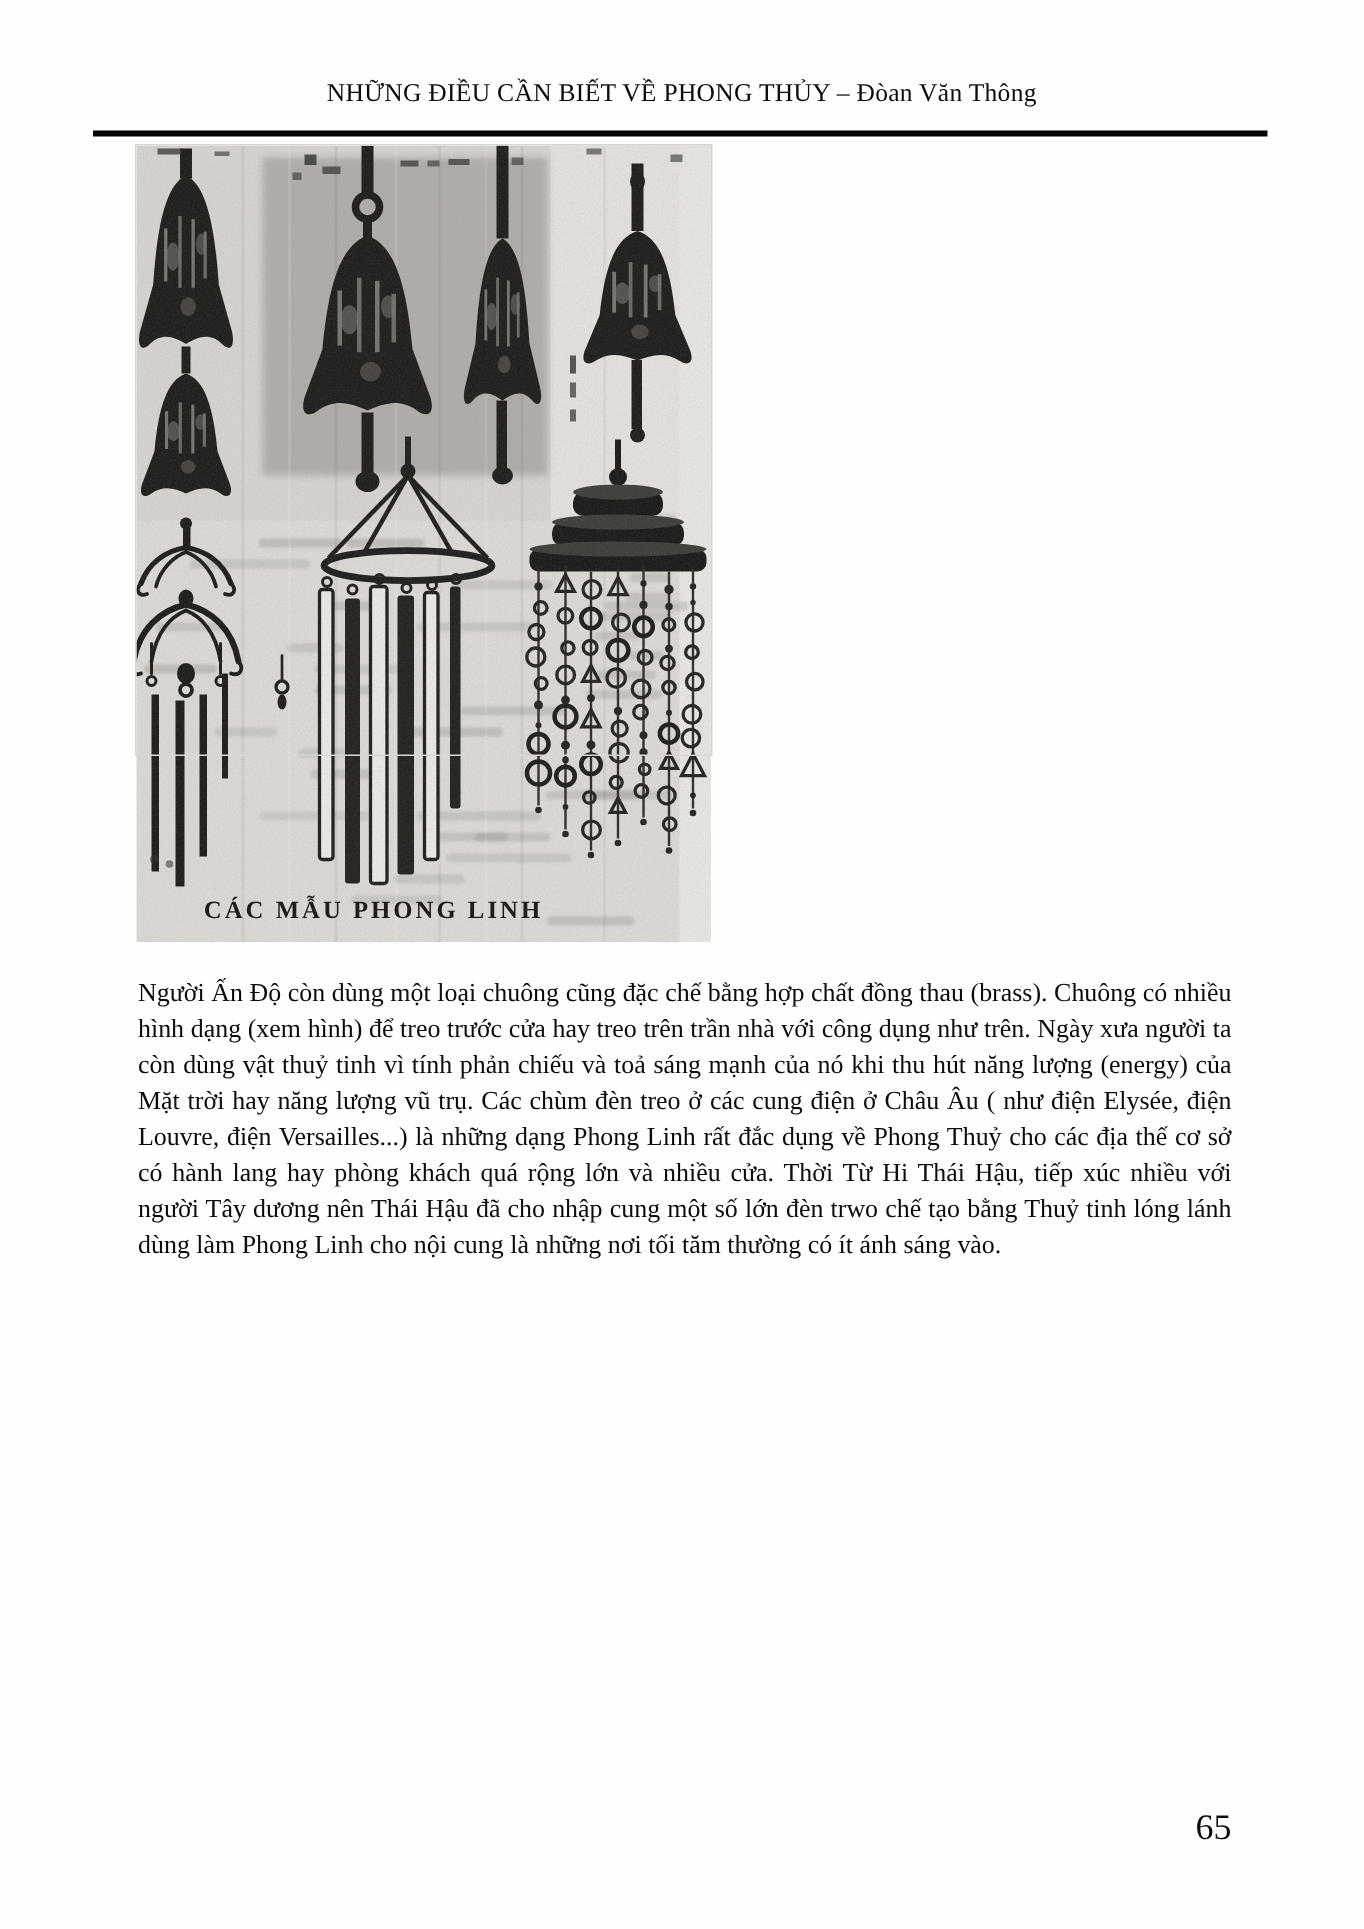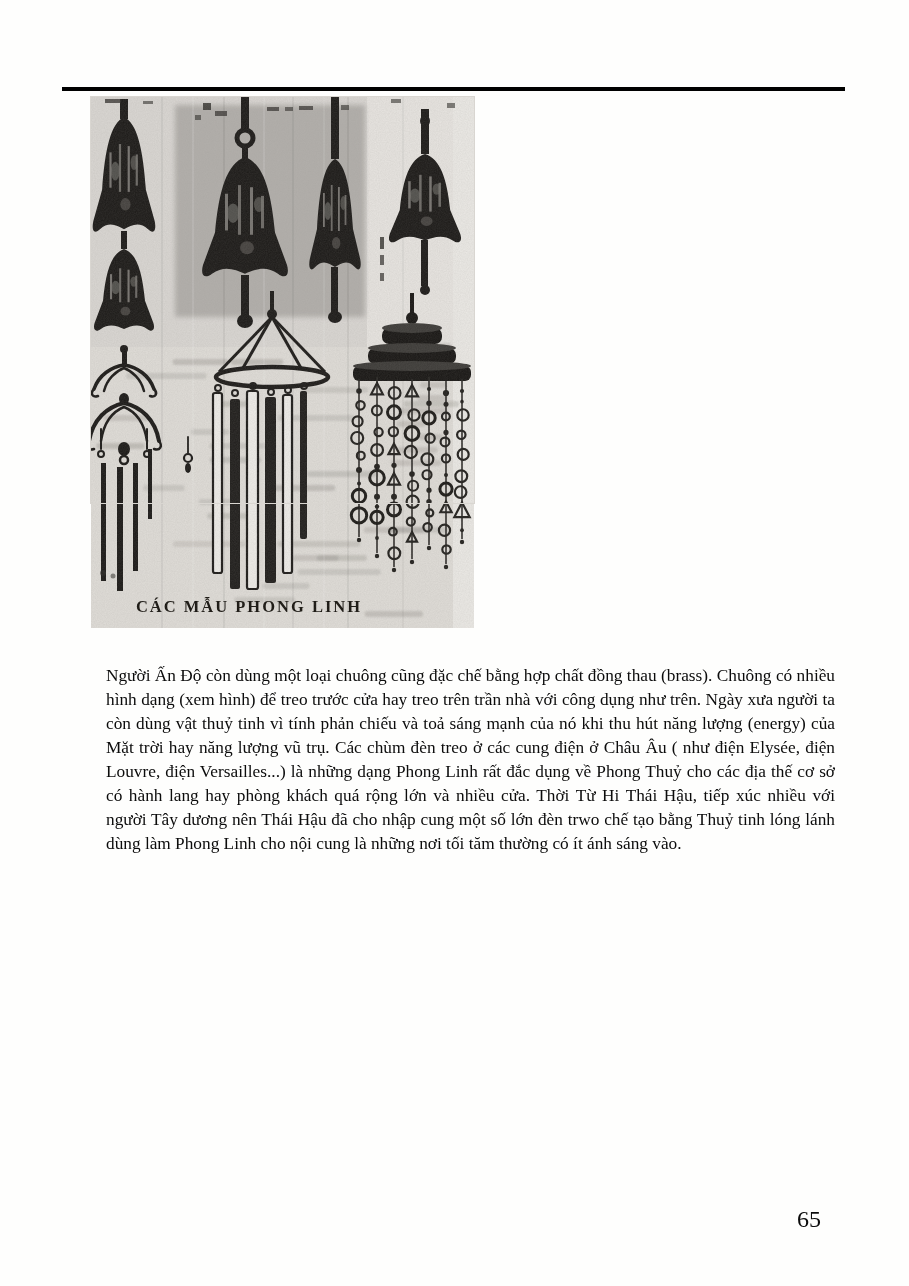"NHỮNG ĐIỀU CẦN BIẾT VỀ" div.header-title { html: none -> <div>NHỮNG ĐIỀU CẦN BIẾT VỀ PHONG THỦY – Đòan Văn Thông</div> }
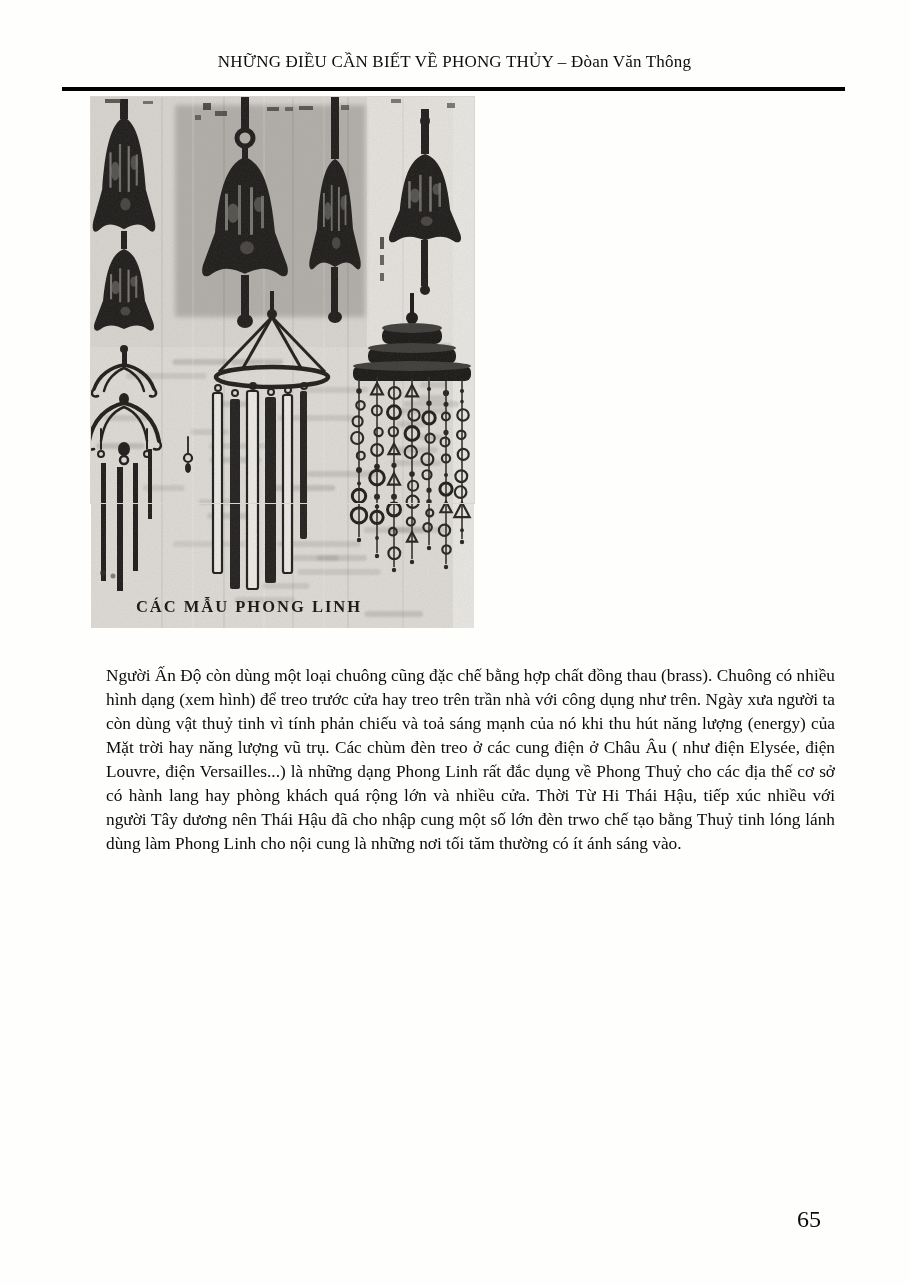"Người Ấn Độ còn dùng" .body-text { margin: 16px -> 2px }
